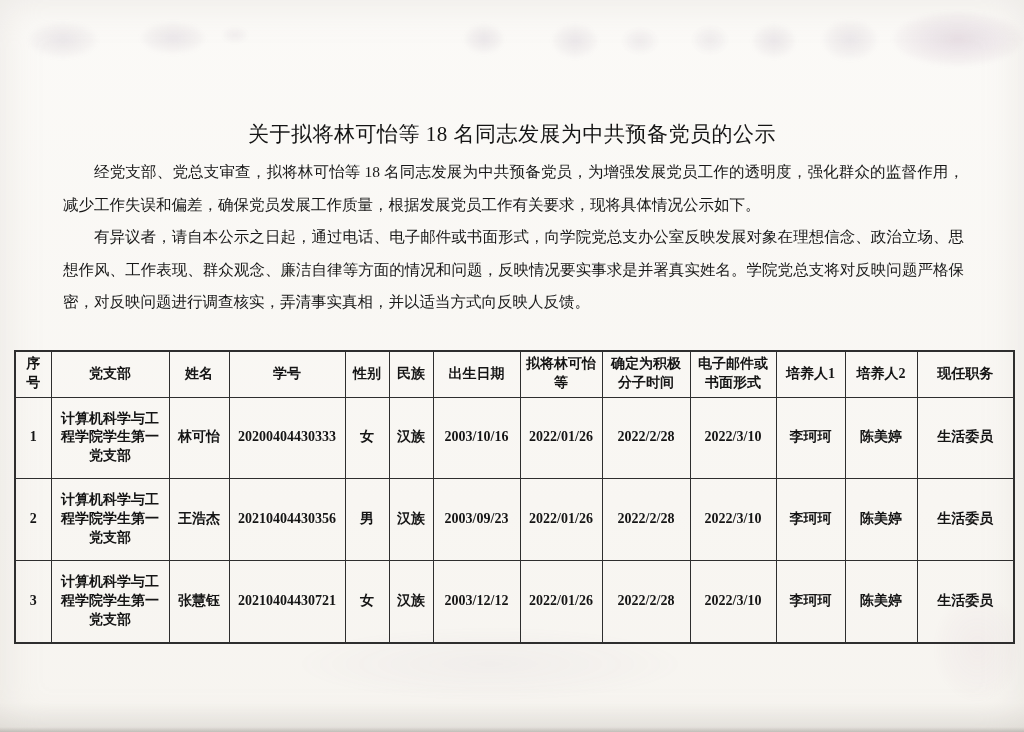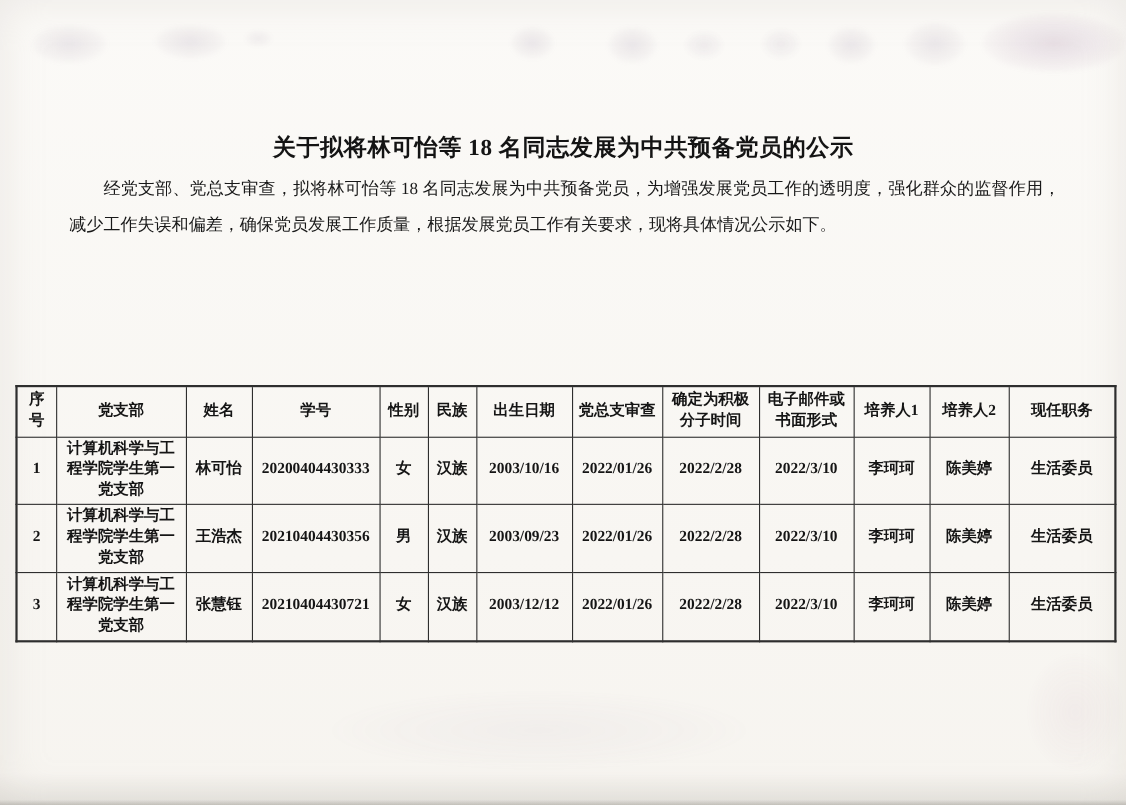"关于拟将林可怡等 18 名同志发展为中共预备党员的公示" .title { font-weight: bold -> normal }
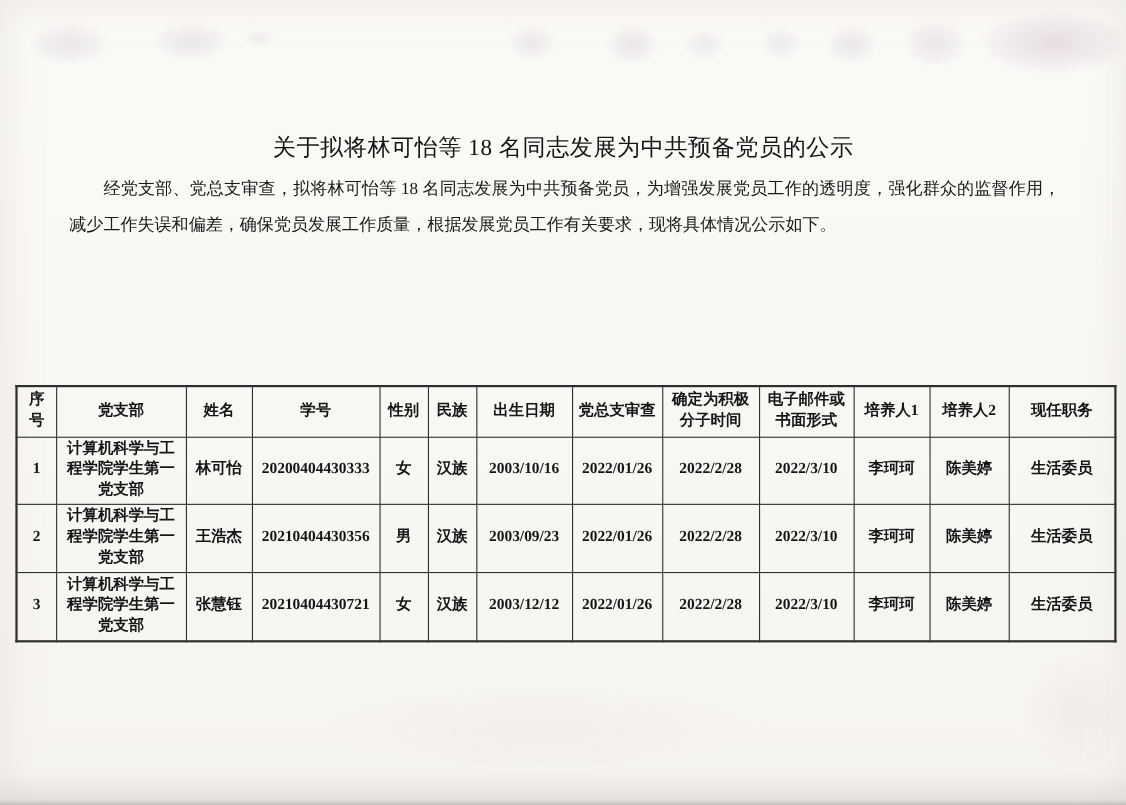"有异议者，请自本公示之日起，通过电话、电子邮件或书面形式，向学院党总支办公室反映" p { html: none -> <p>有异议者，请自本公示之日起，通过电话、电子邮件或书面形式，向学院党总支办公室反映发展对象在理想信念、政治立场、思想作风、工作表现、群众观念、廉洁自律等方面的情况和问题，反映情况要实事求是并署真实姓名。学院党总支将对反映问题严格保密，对反映问题进行调查核实，弄清事实真相，并以适当方式向反映人反馈。</p> }
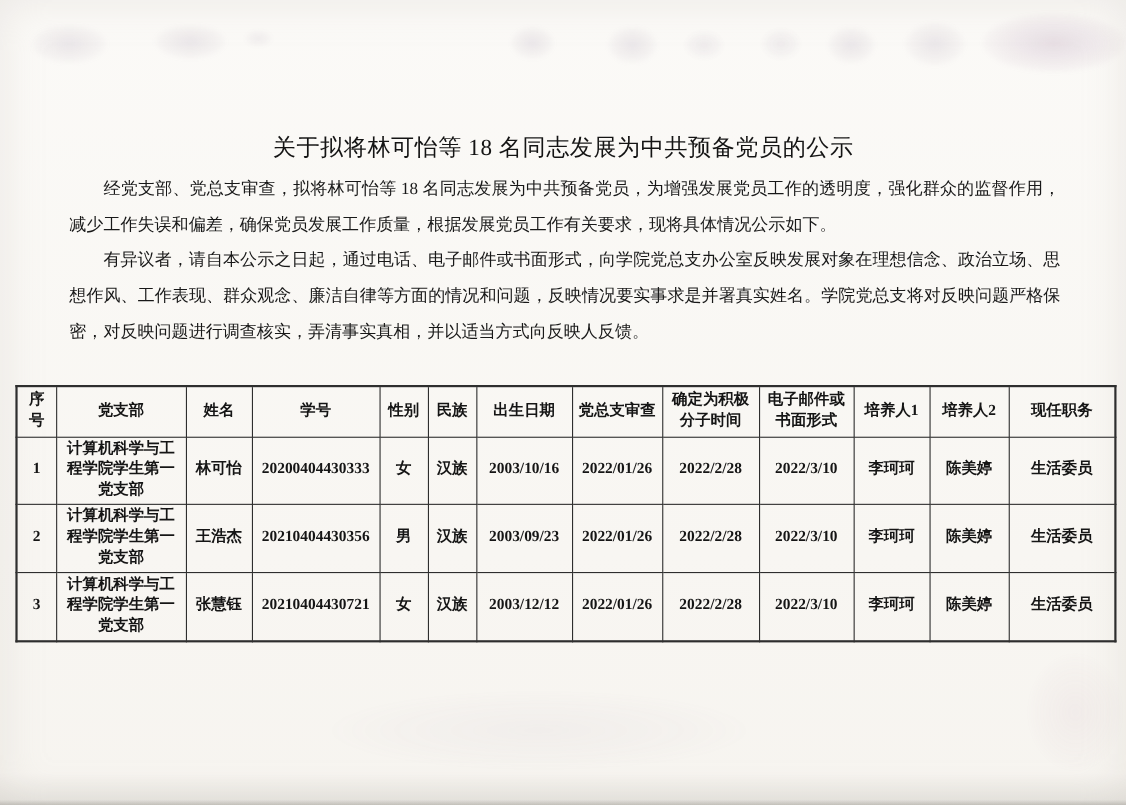"党总支审查" th.w7 { text: 党总支审查 -> 拟将林可怡等 }
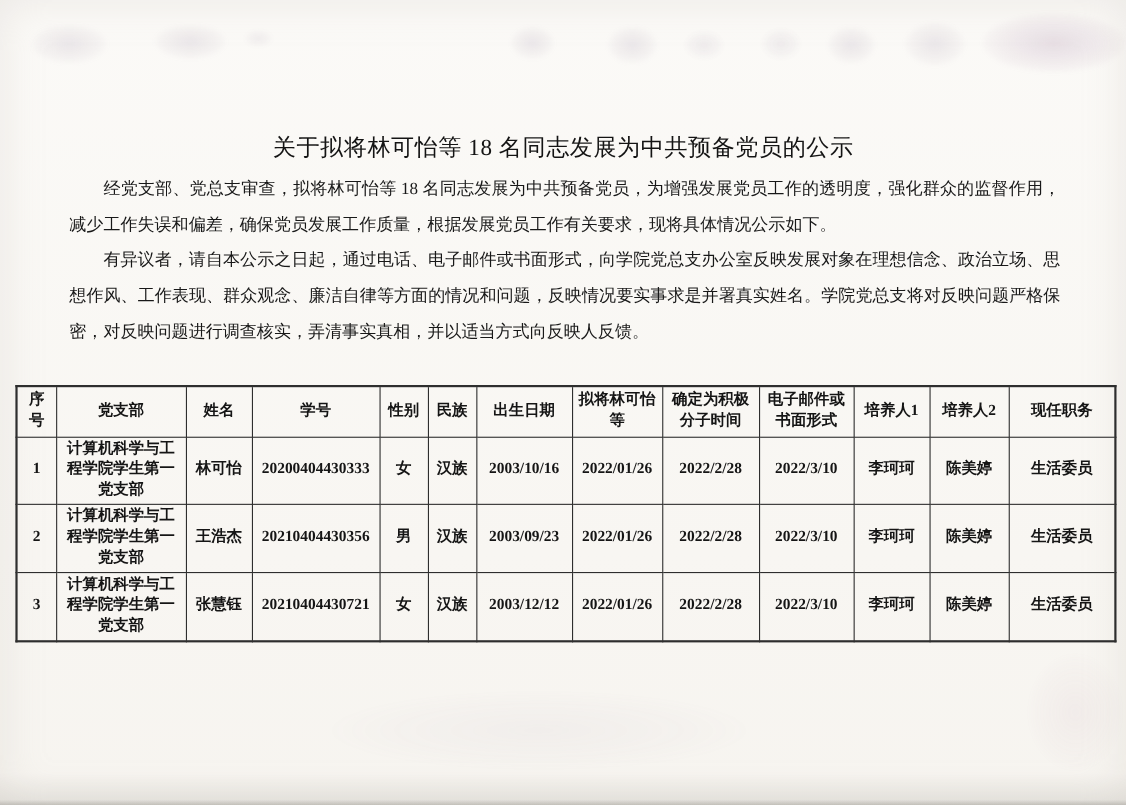"计算机科学与工程学院学生第一党支部" td.c-branch { padding: 2px 9px -> 12px 9px }
